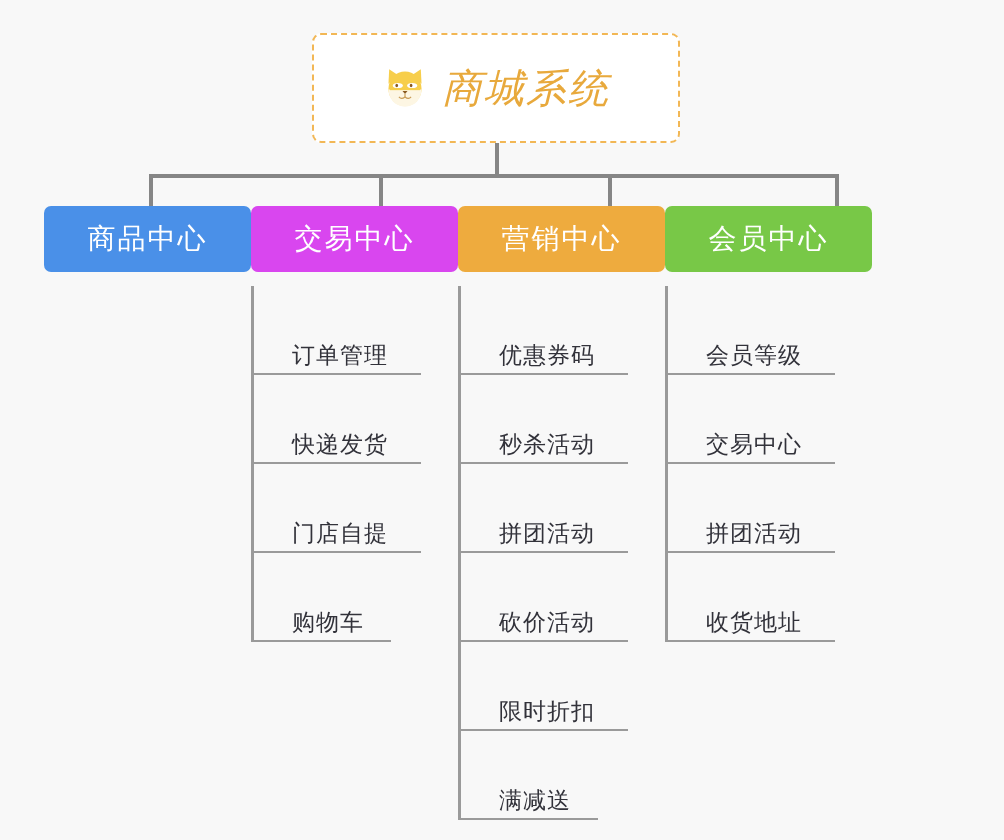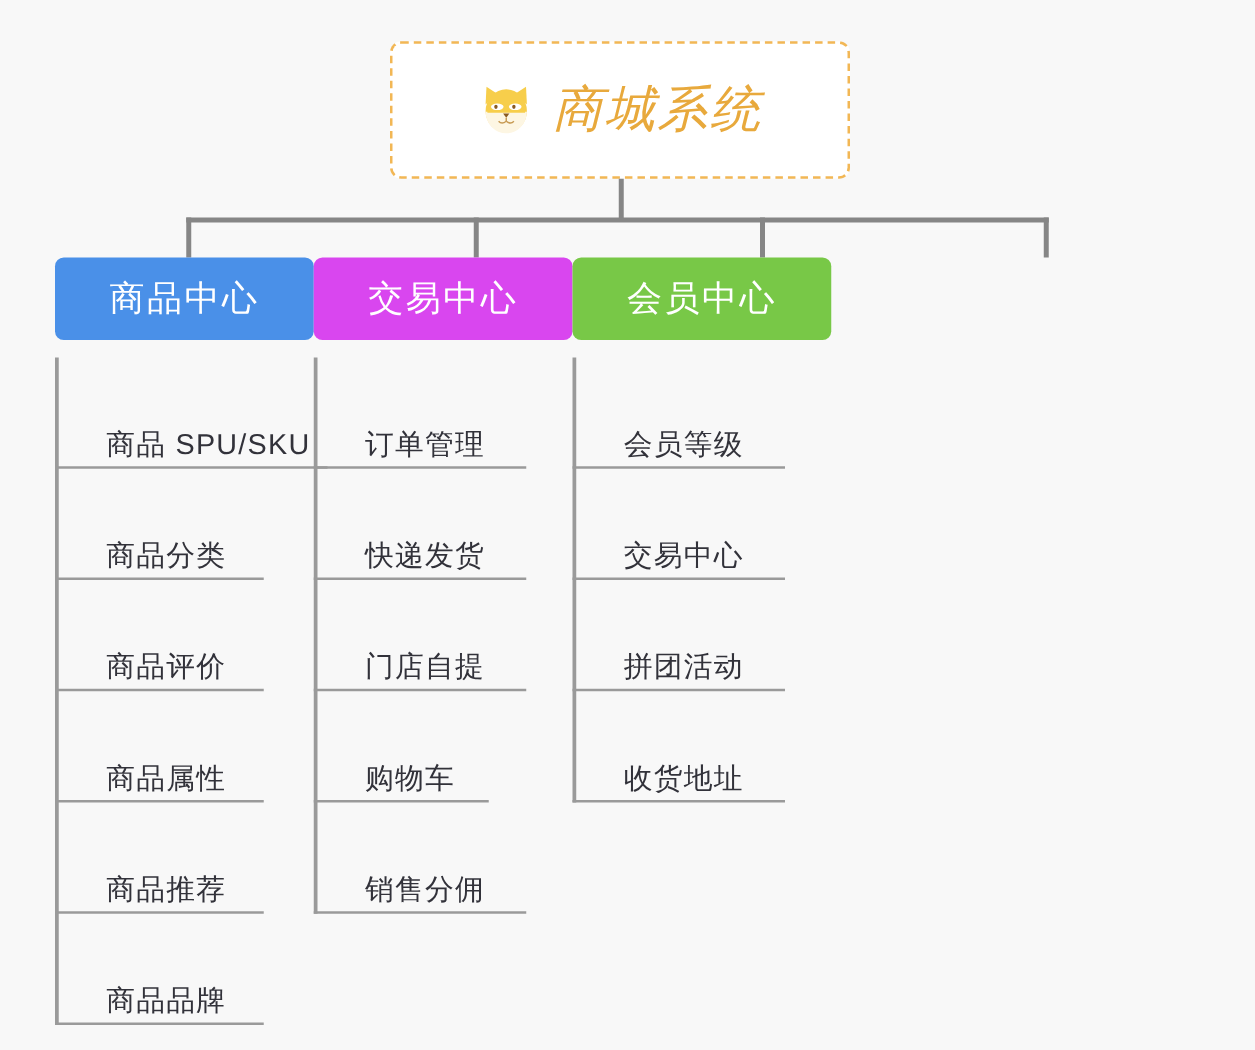"营销中心" div.column { html: none -> <div> <div> <span>营销中心</span> </div> <div> <div> <span>优惠券码</span> </div> <div> <span>秒杀活动</span> </div> <div> <span>拼团活动</span> </div> <div> <span>砍价活动</span> </div> <div> <span>限时折扣</span> </div> <div> <span>满减送</span> </div> </div> </div> }
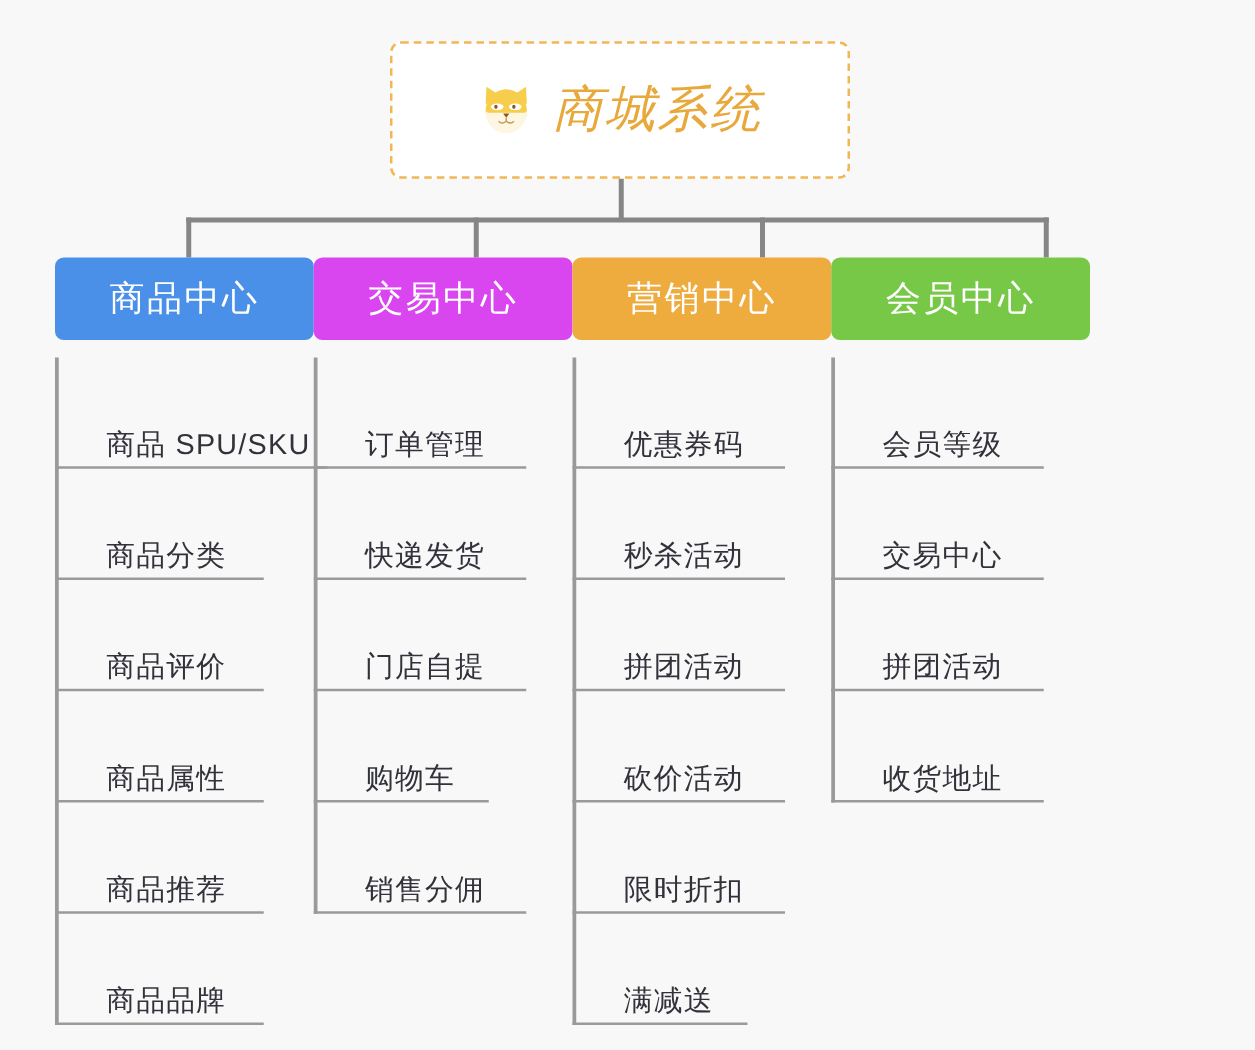"商品 SPU/SKU" div.leaves { html: <div> <div> <span>商品 SPU/SKU</span> </div> <div> <span>商品分类</span> </div> <div> <span>商品评价</span> </div> <div> <span>商品属性</span> </div> <div> <span>商品推荐</span> </div> <div> <span>商品品牌</span> </div> </div> -> none }
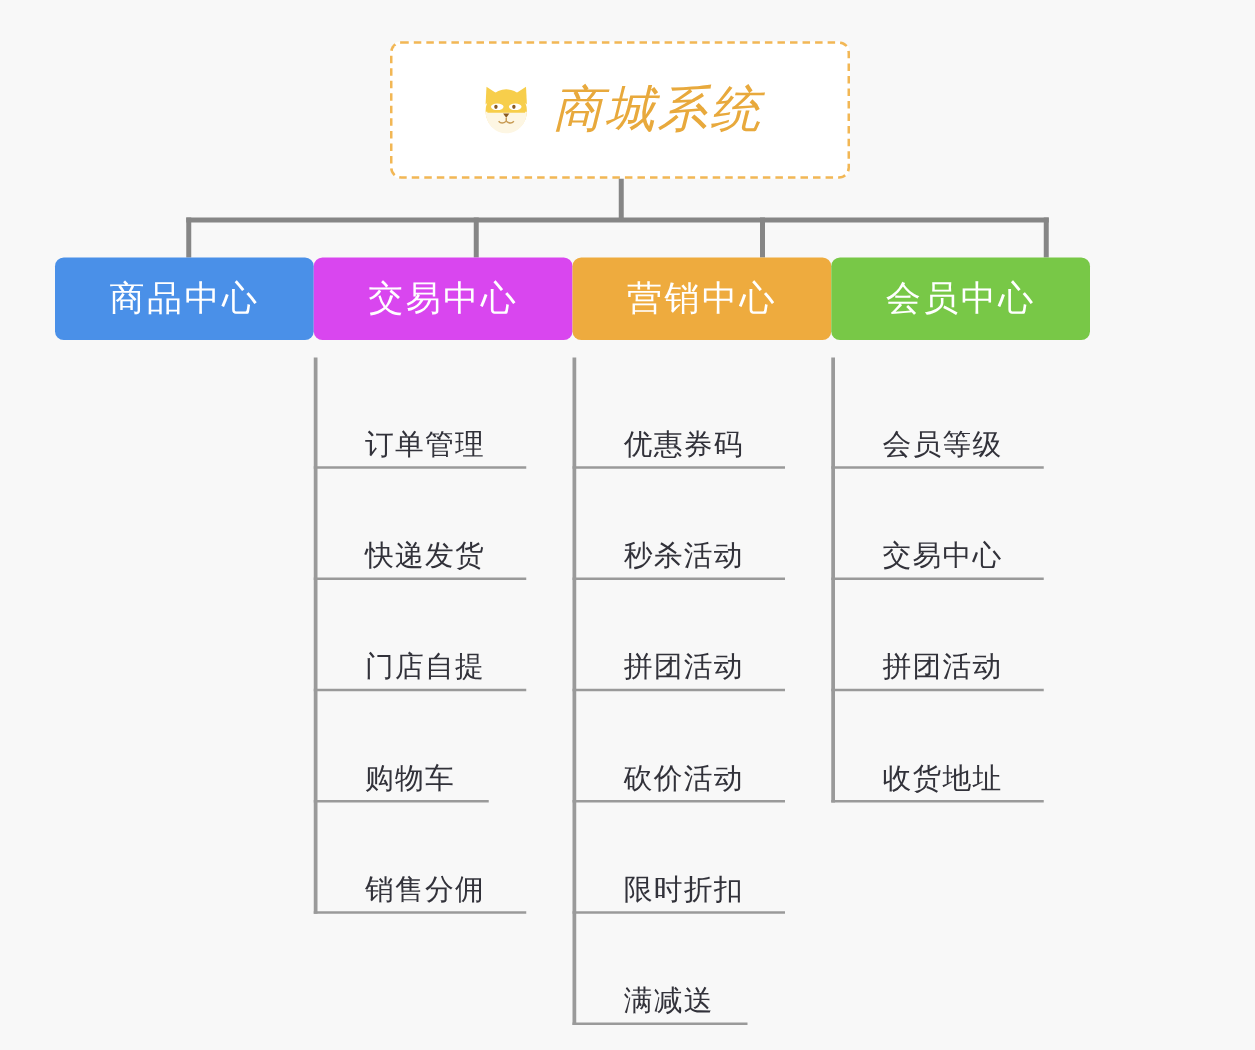"销售分佣" div.leaf { html: <div> <span>销售分佣</span> </div> -> none }
